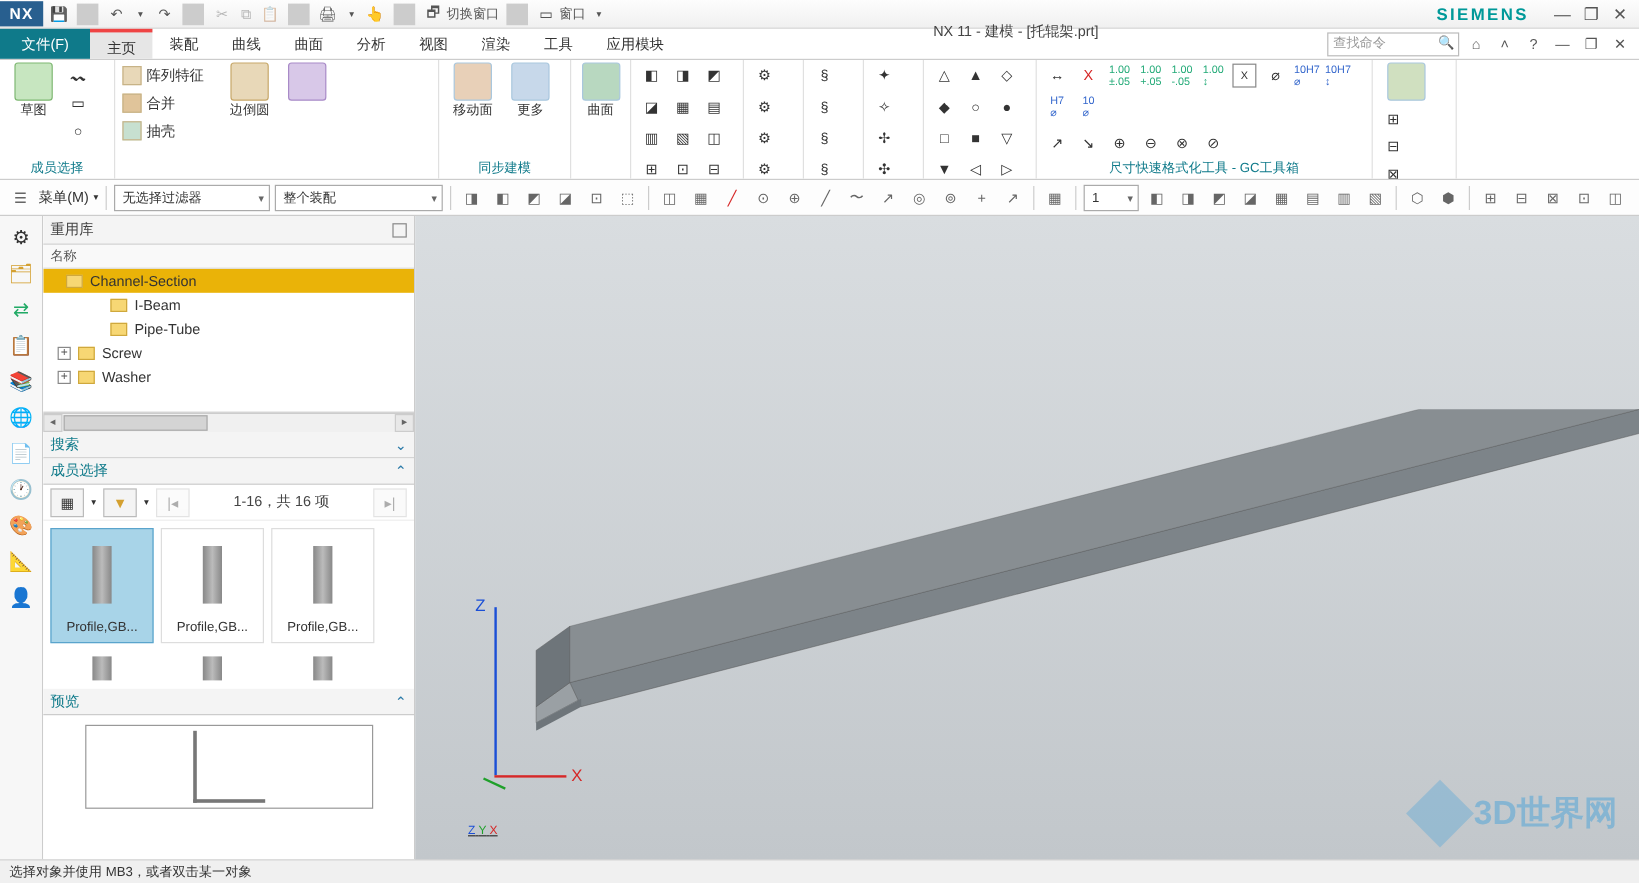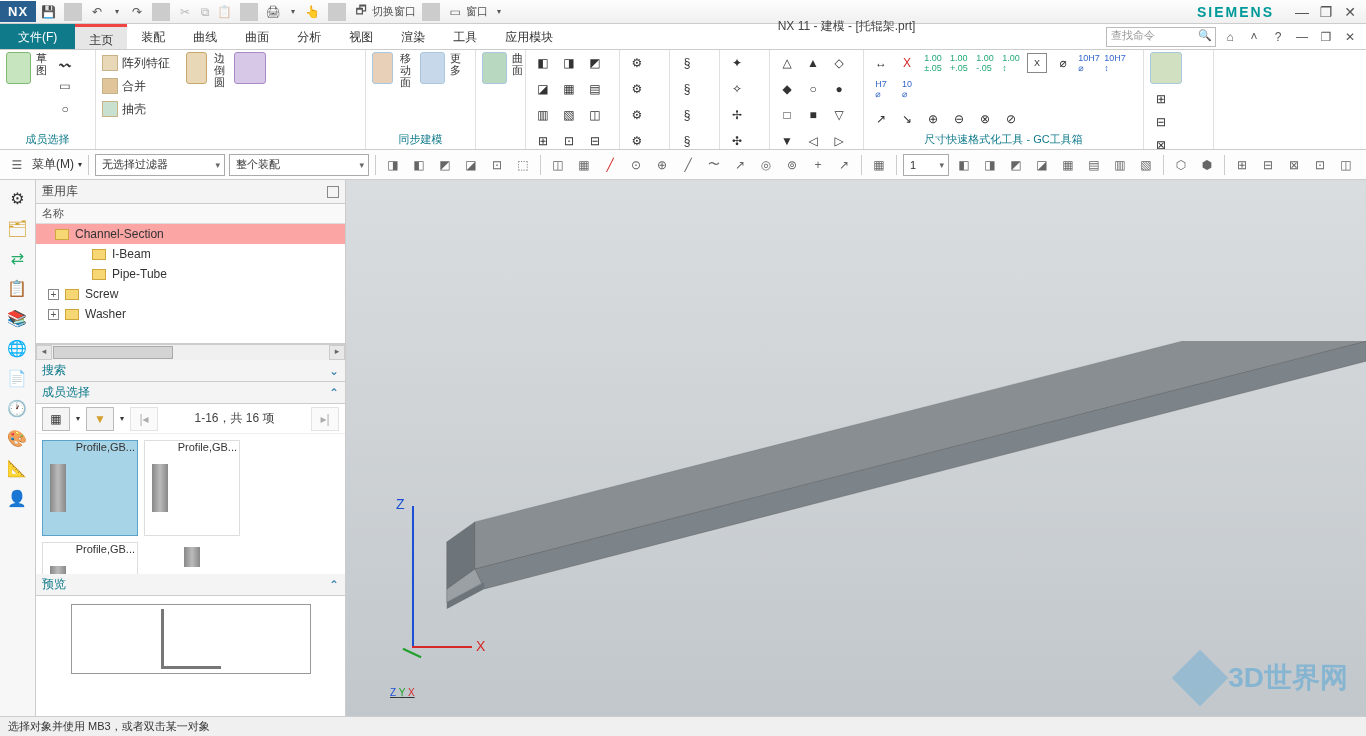"草图" .rbig { align-items: none -> center; flex-direction: none -> column }
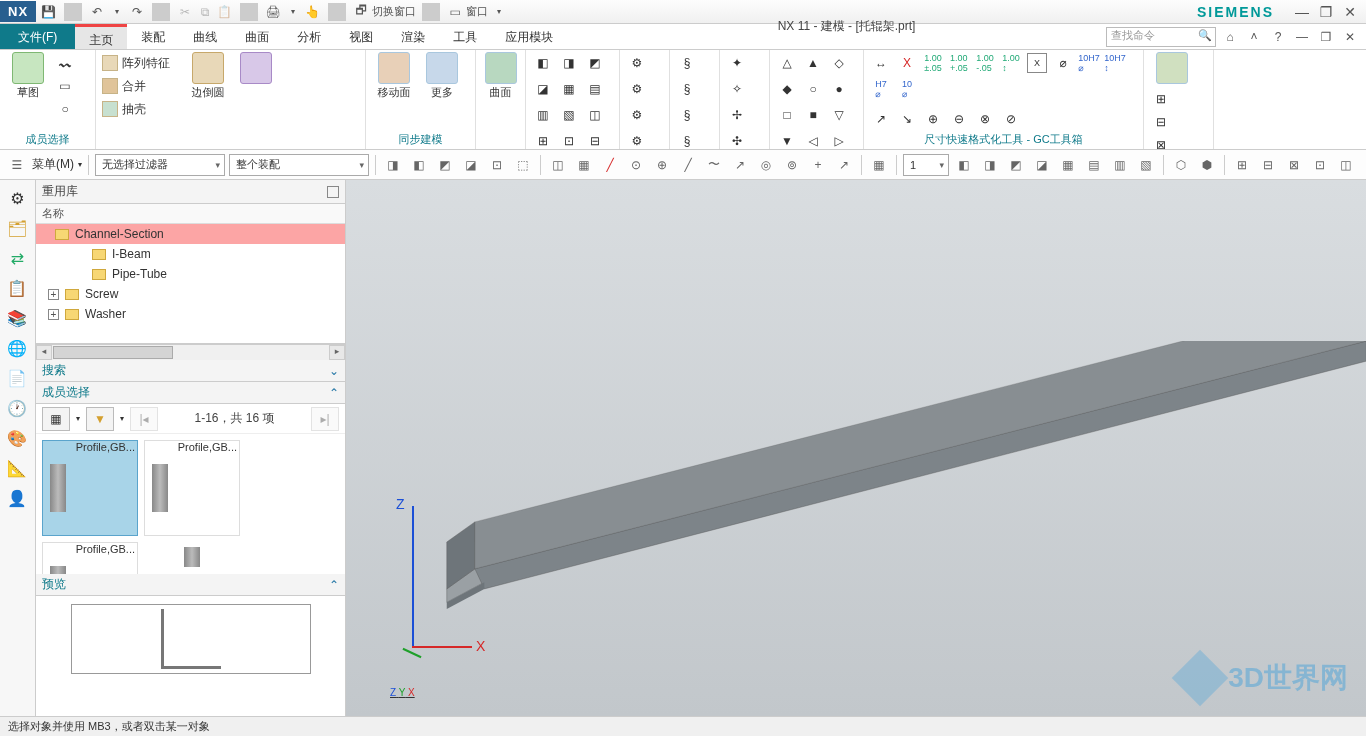"Channel-Section" .tree-row.sel { background: #fca5a5 -> #eab308 }
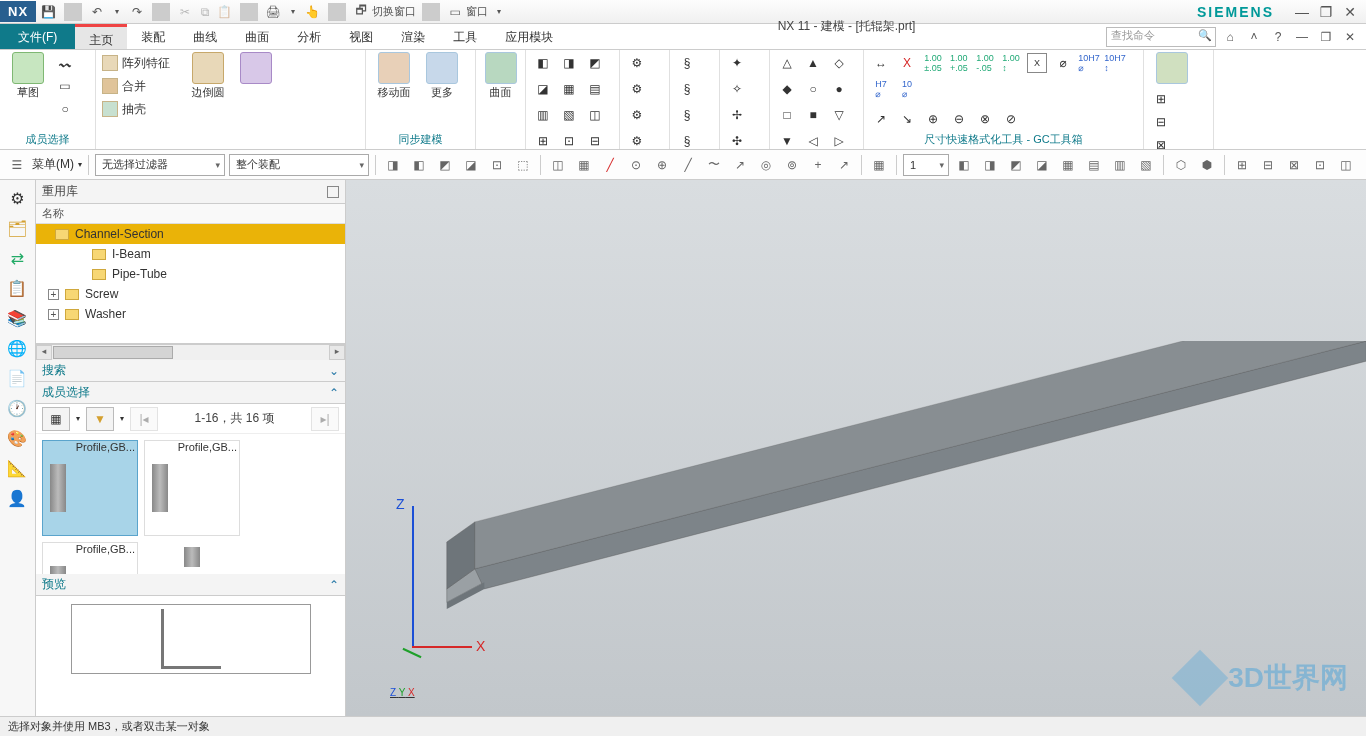"Profile,GB..." .thumb-item { flex-direction: row -> column; width: 96px -> 86px }
